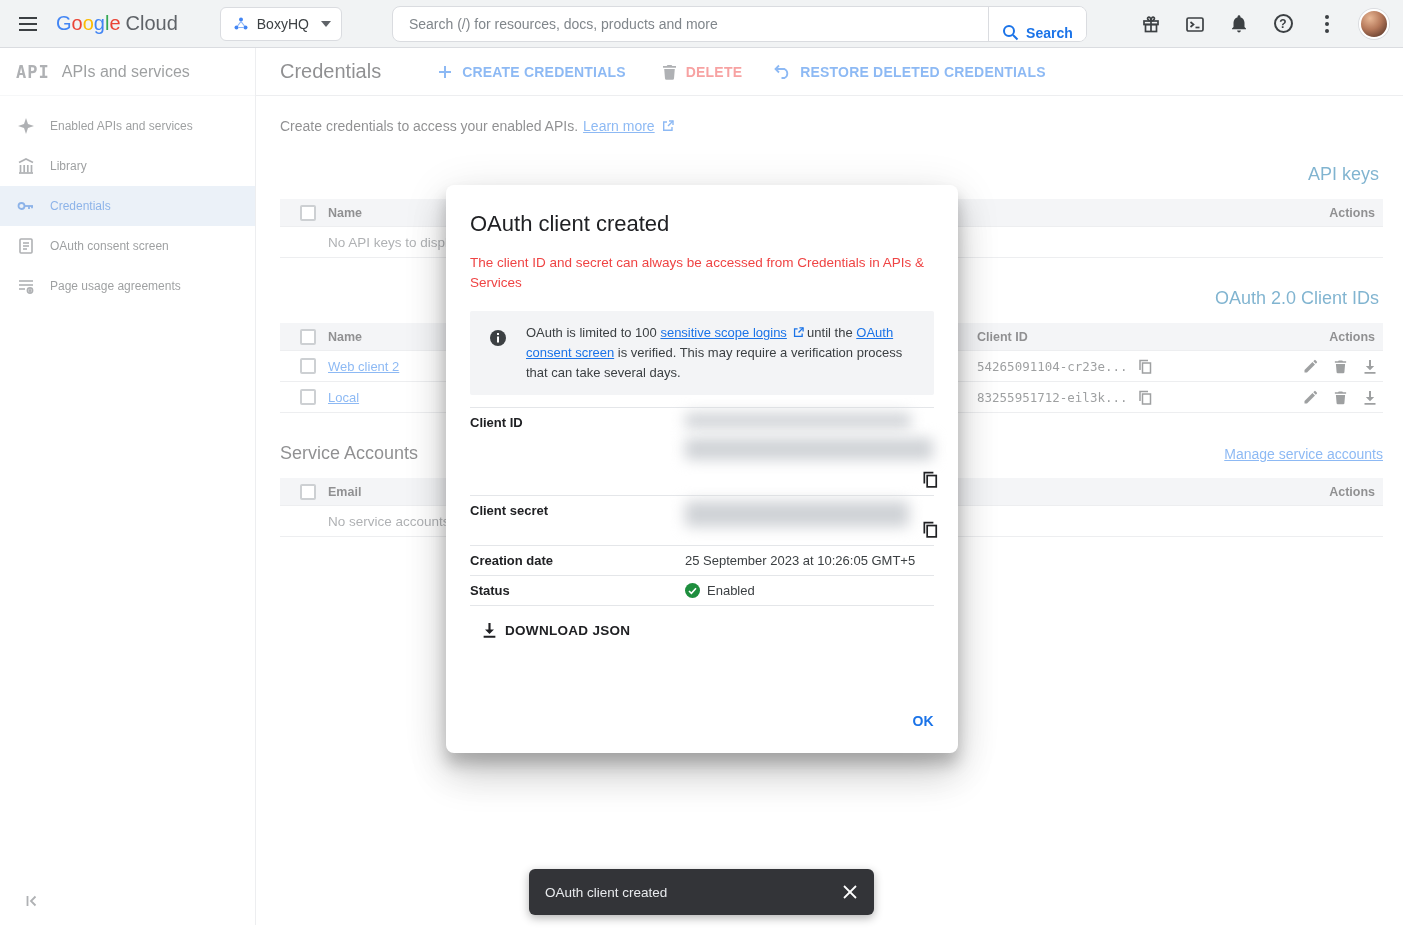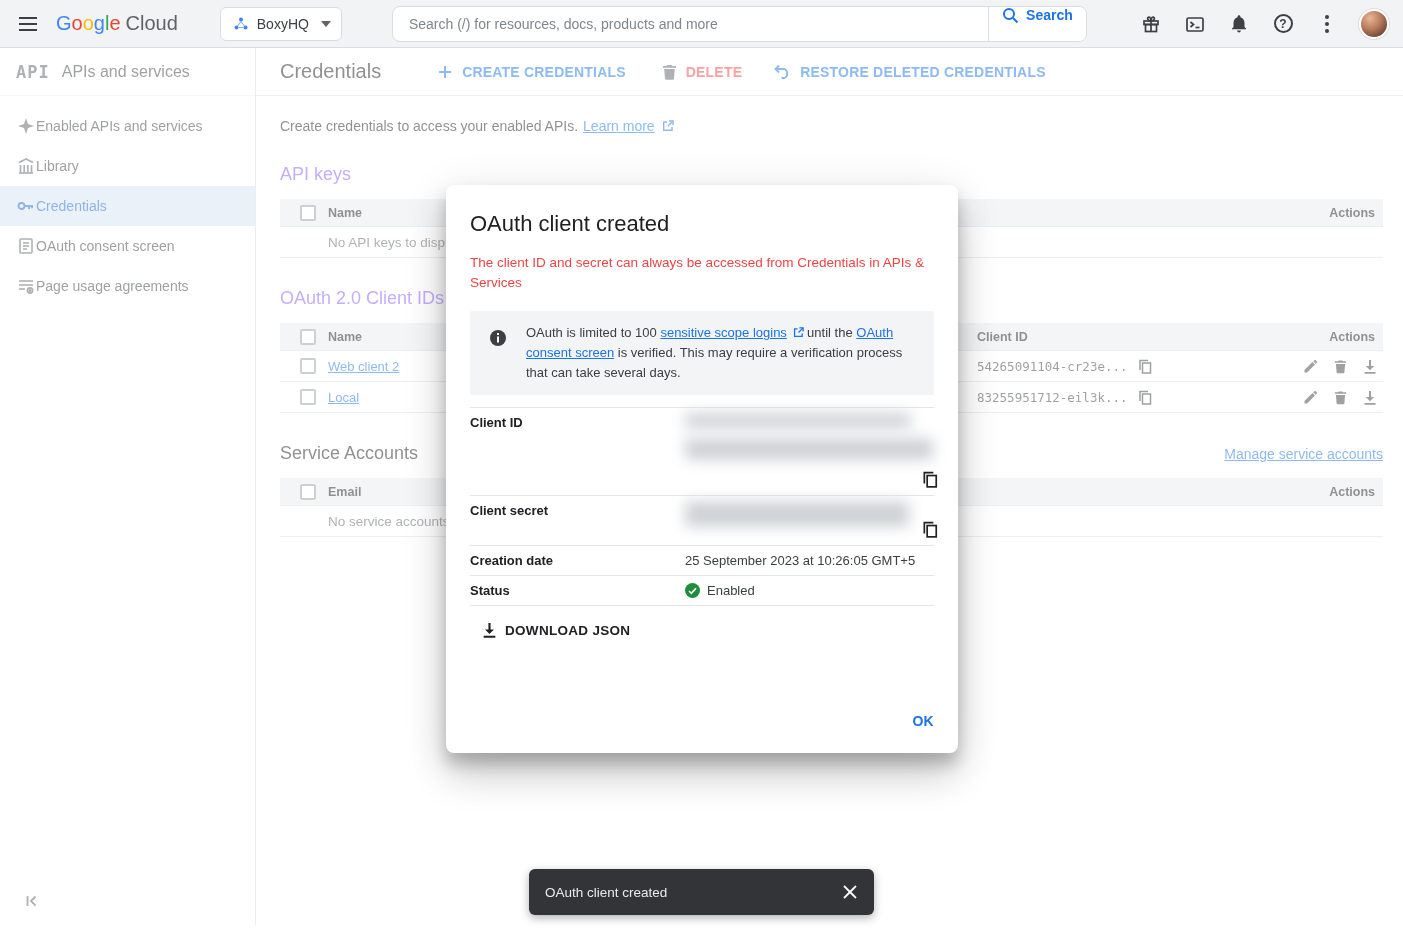"Search" .search-go { align-items: flex-start -> flex-end }
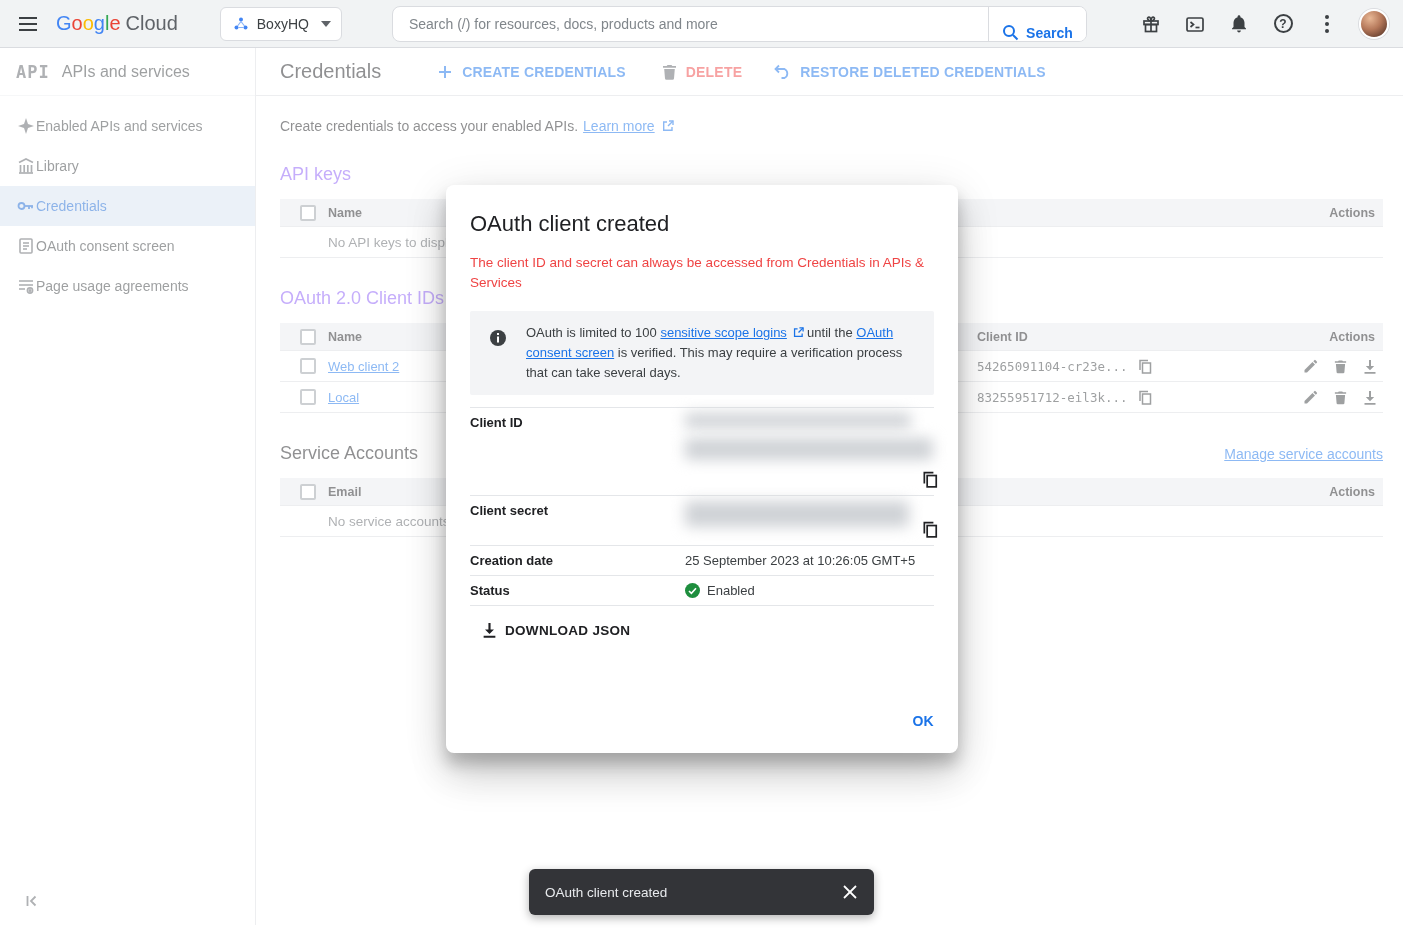"Enabled APIs and services" .nav-item { font-size: 14px -> 12px; gap: 0 -> 14px }
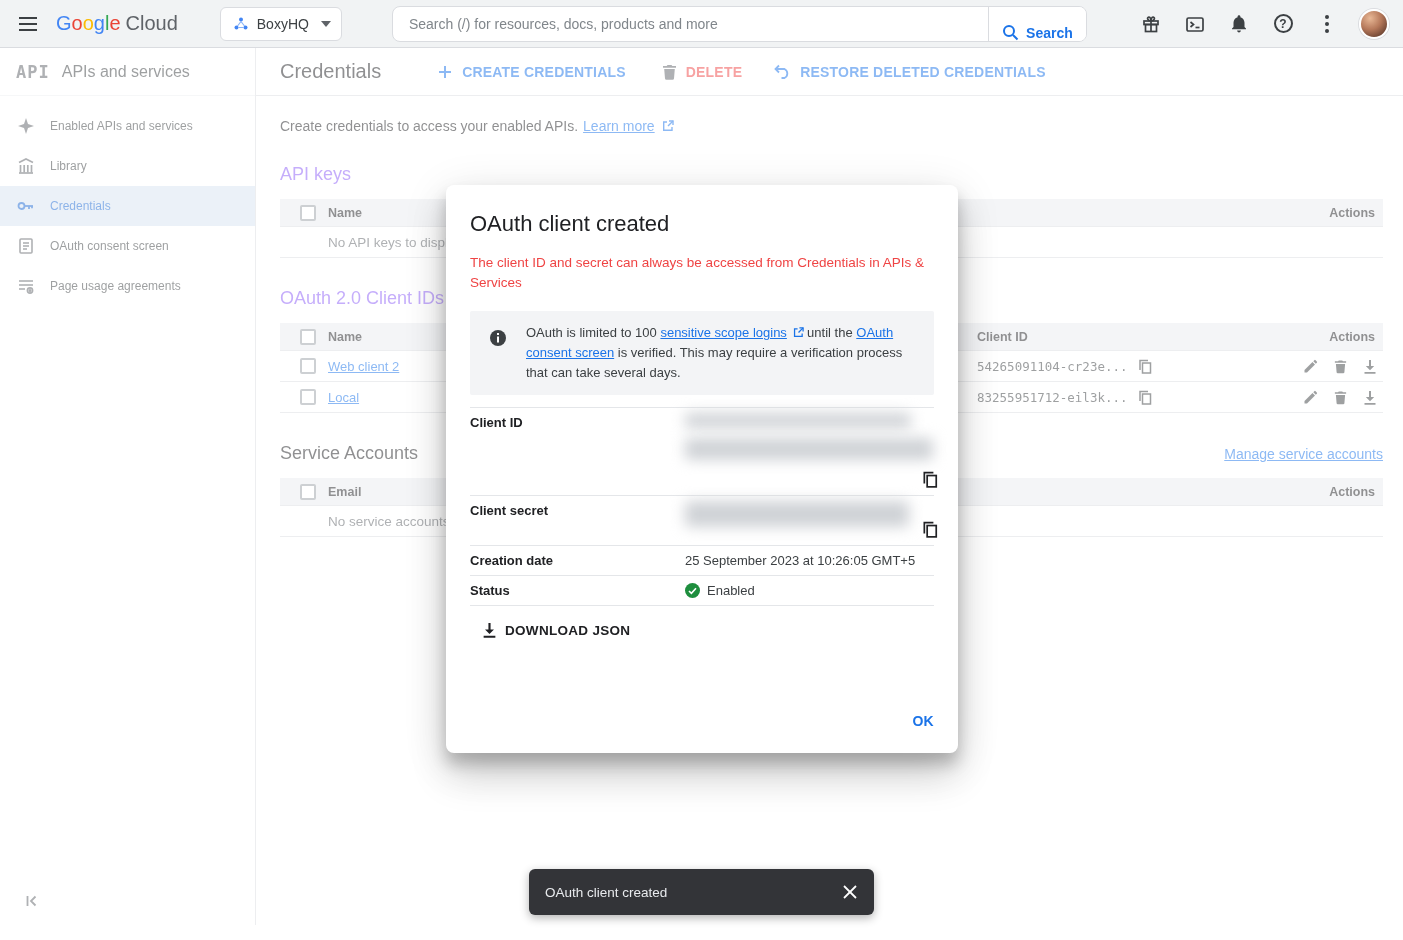"API keys" .section-title { color: #8b5cf6 -> #0369a1; text-align: none -> right }
